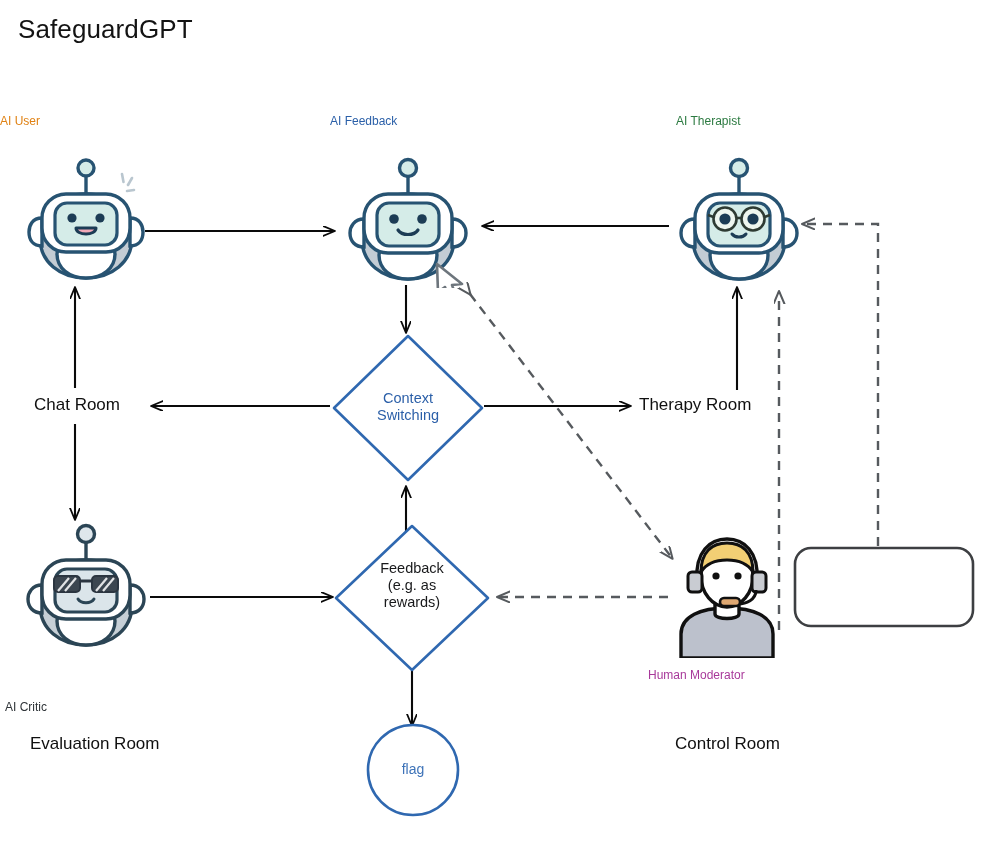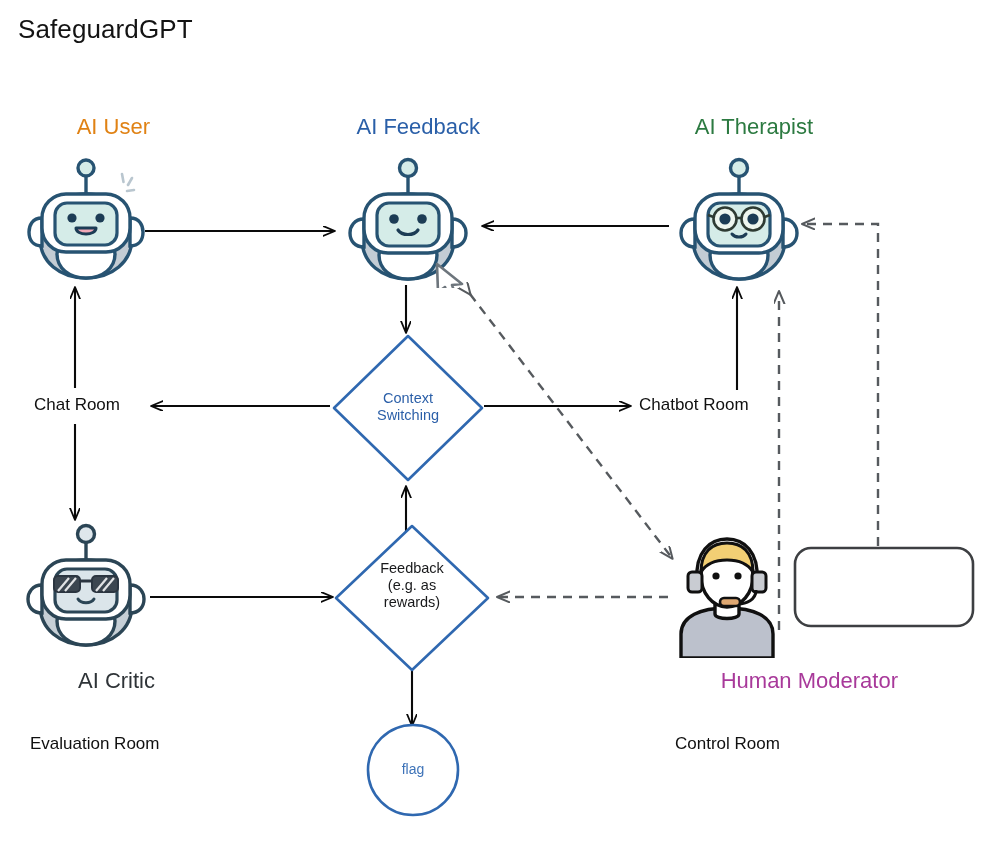"AI User" .agent-label { font-size: 22px -> 12px; text-align: right -> left }
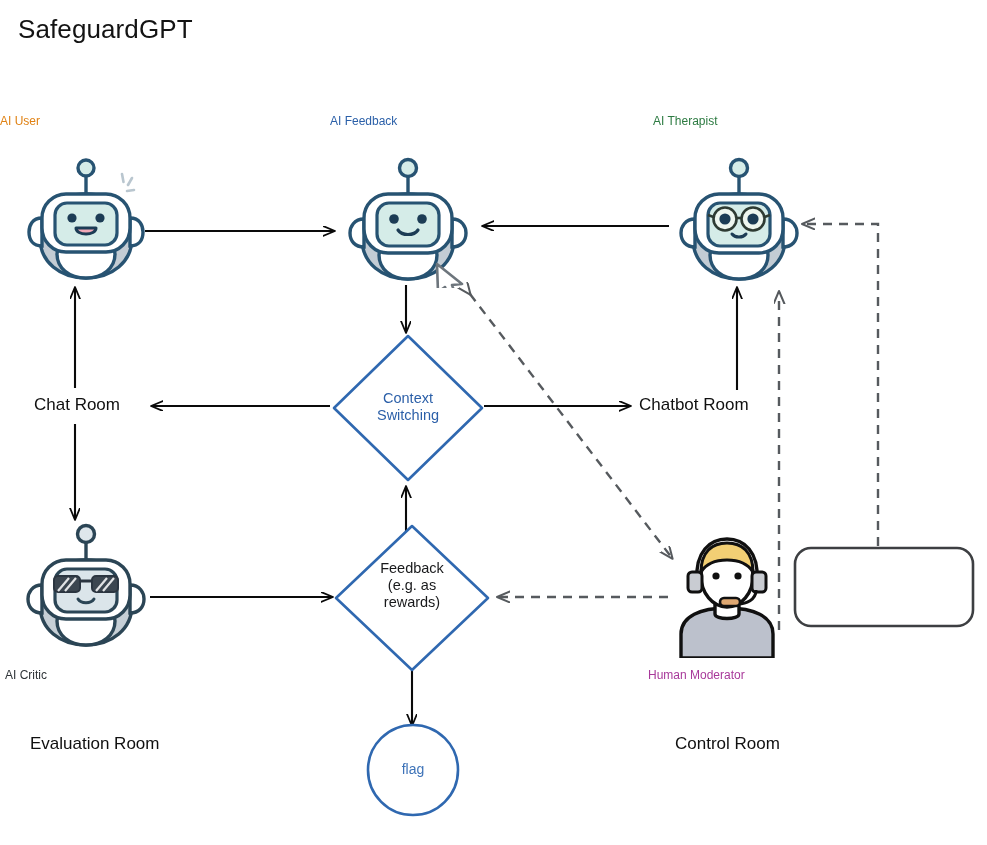"AI Therapist" div.agent-label { left: 653px -> 676px }
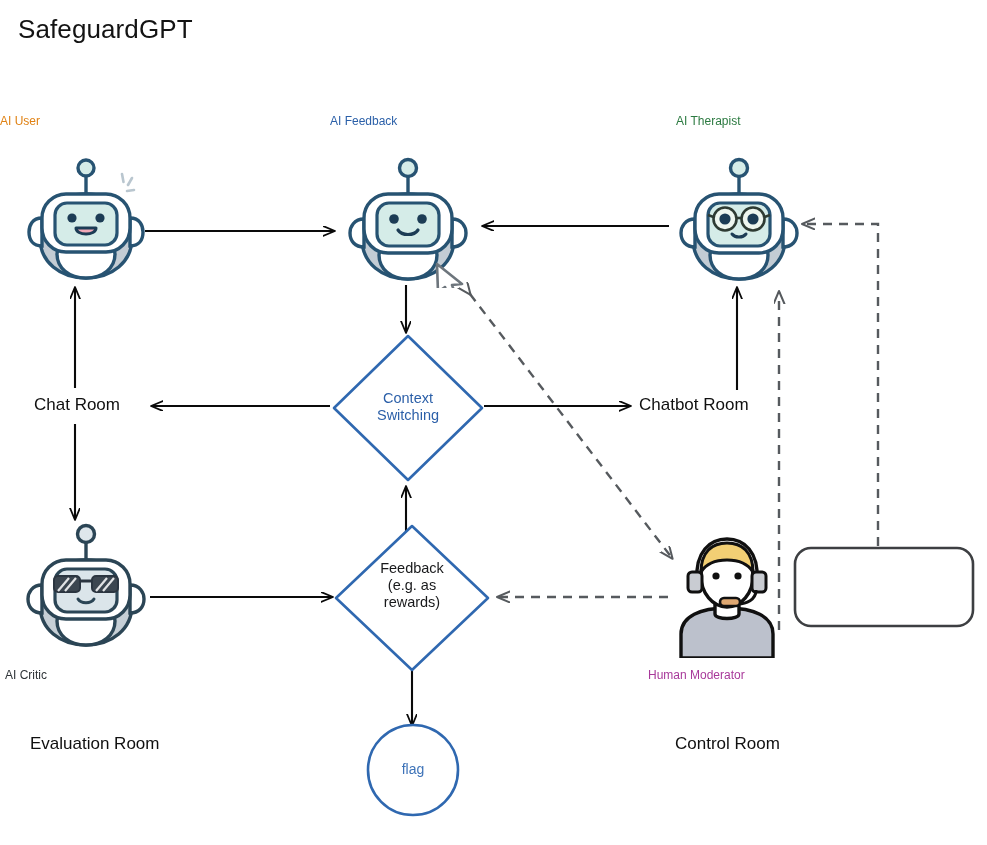"Chatbot Room" div.room-label { text: Chatbot -> Therapy }
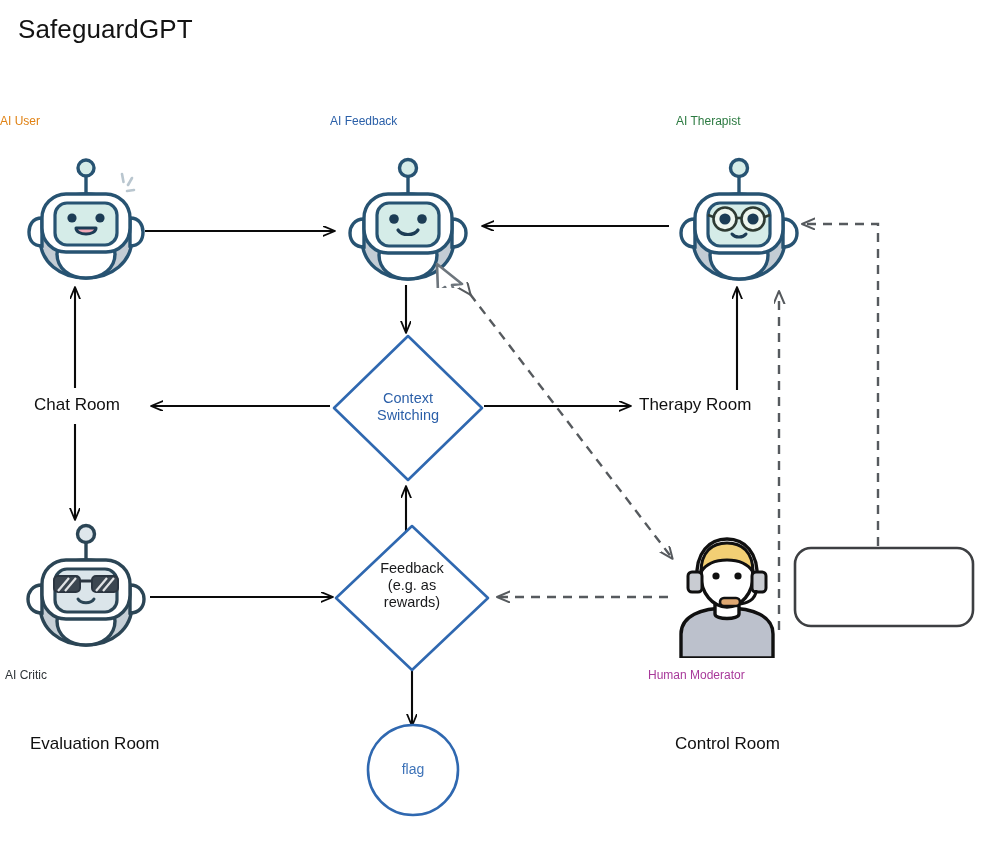"AI Critic" div.agent-label { top: 668px -> 700px }
